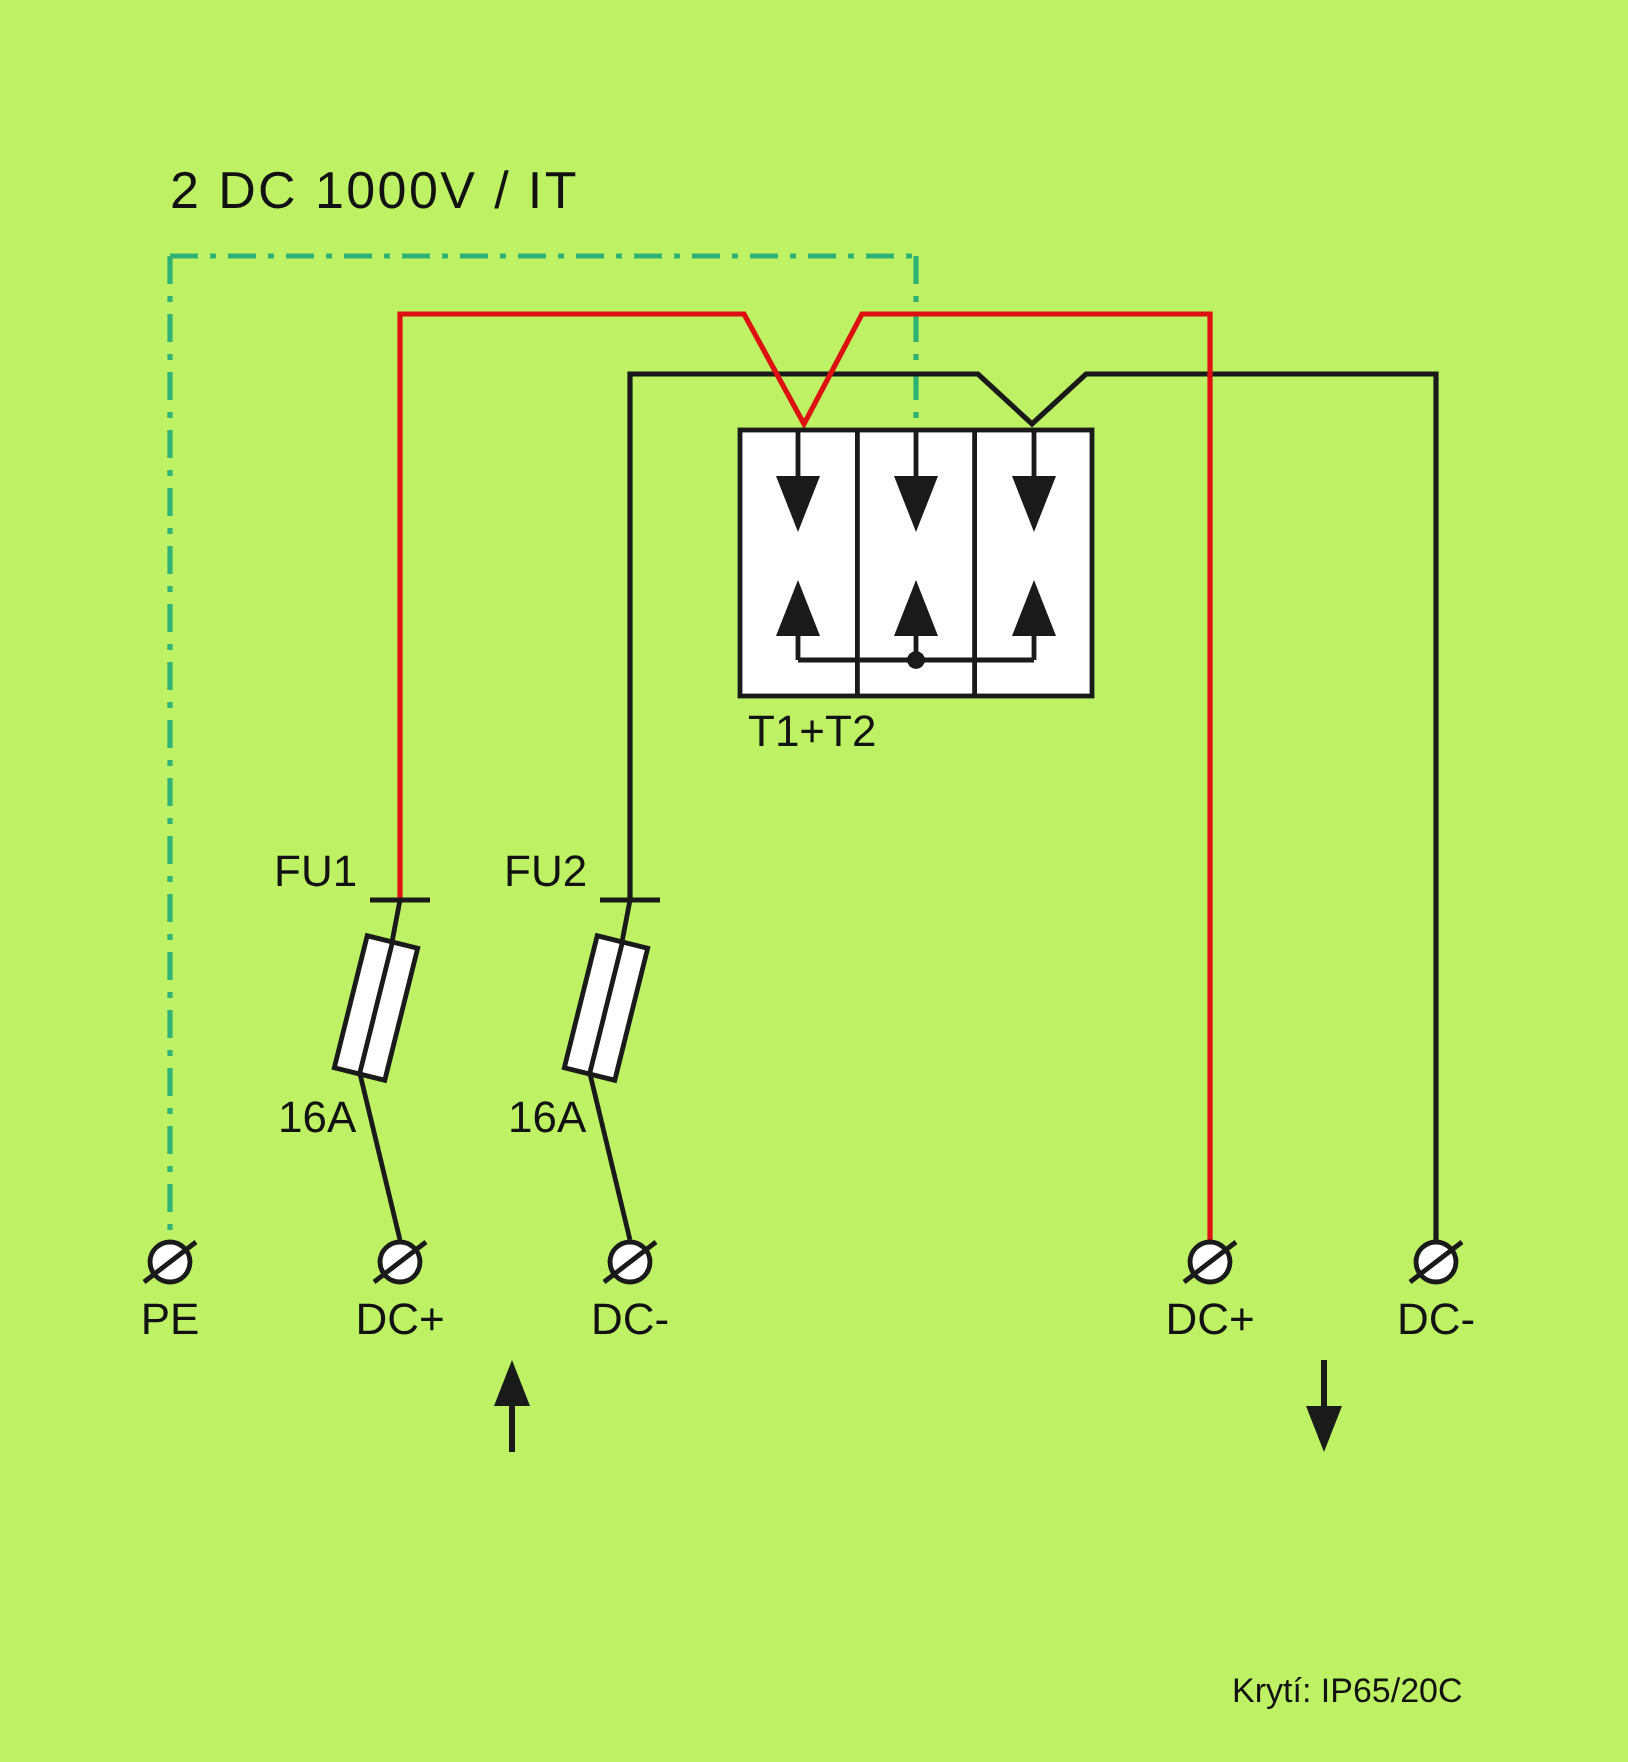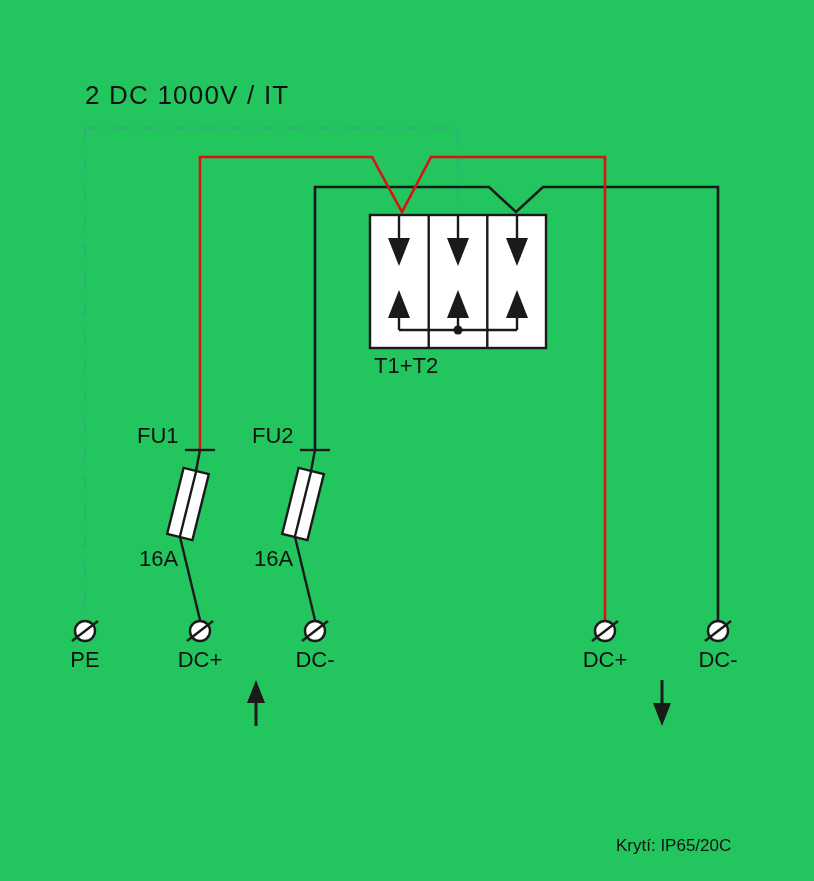"2 DC 1000V / IT" .page { background: #22c55e -> #bef264 }
